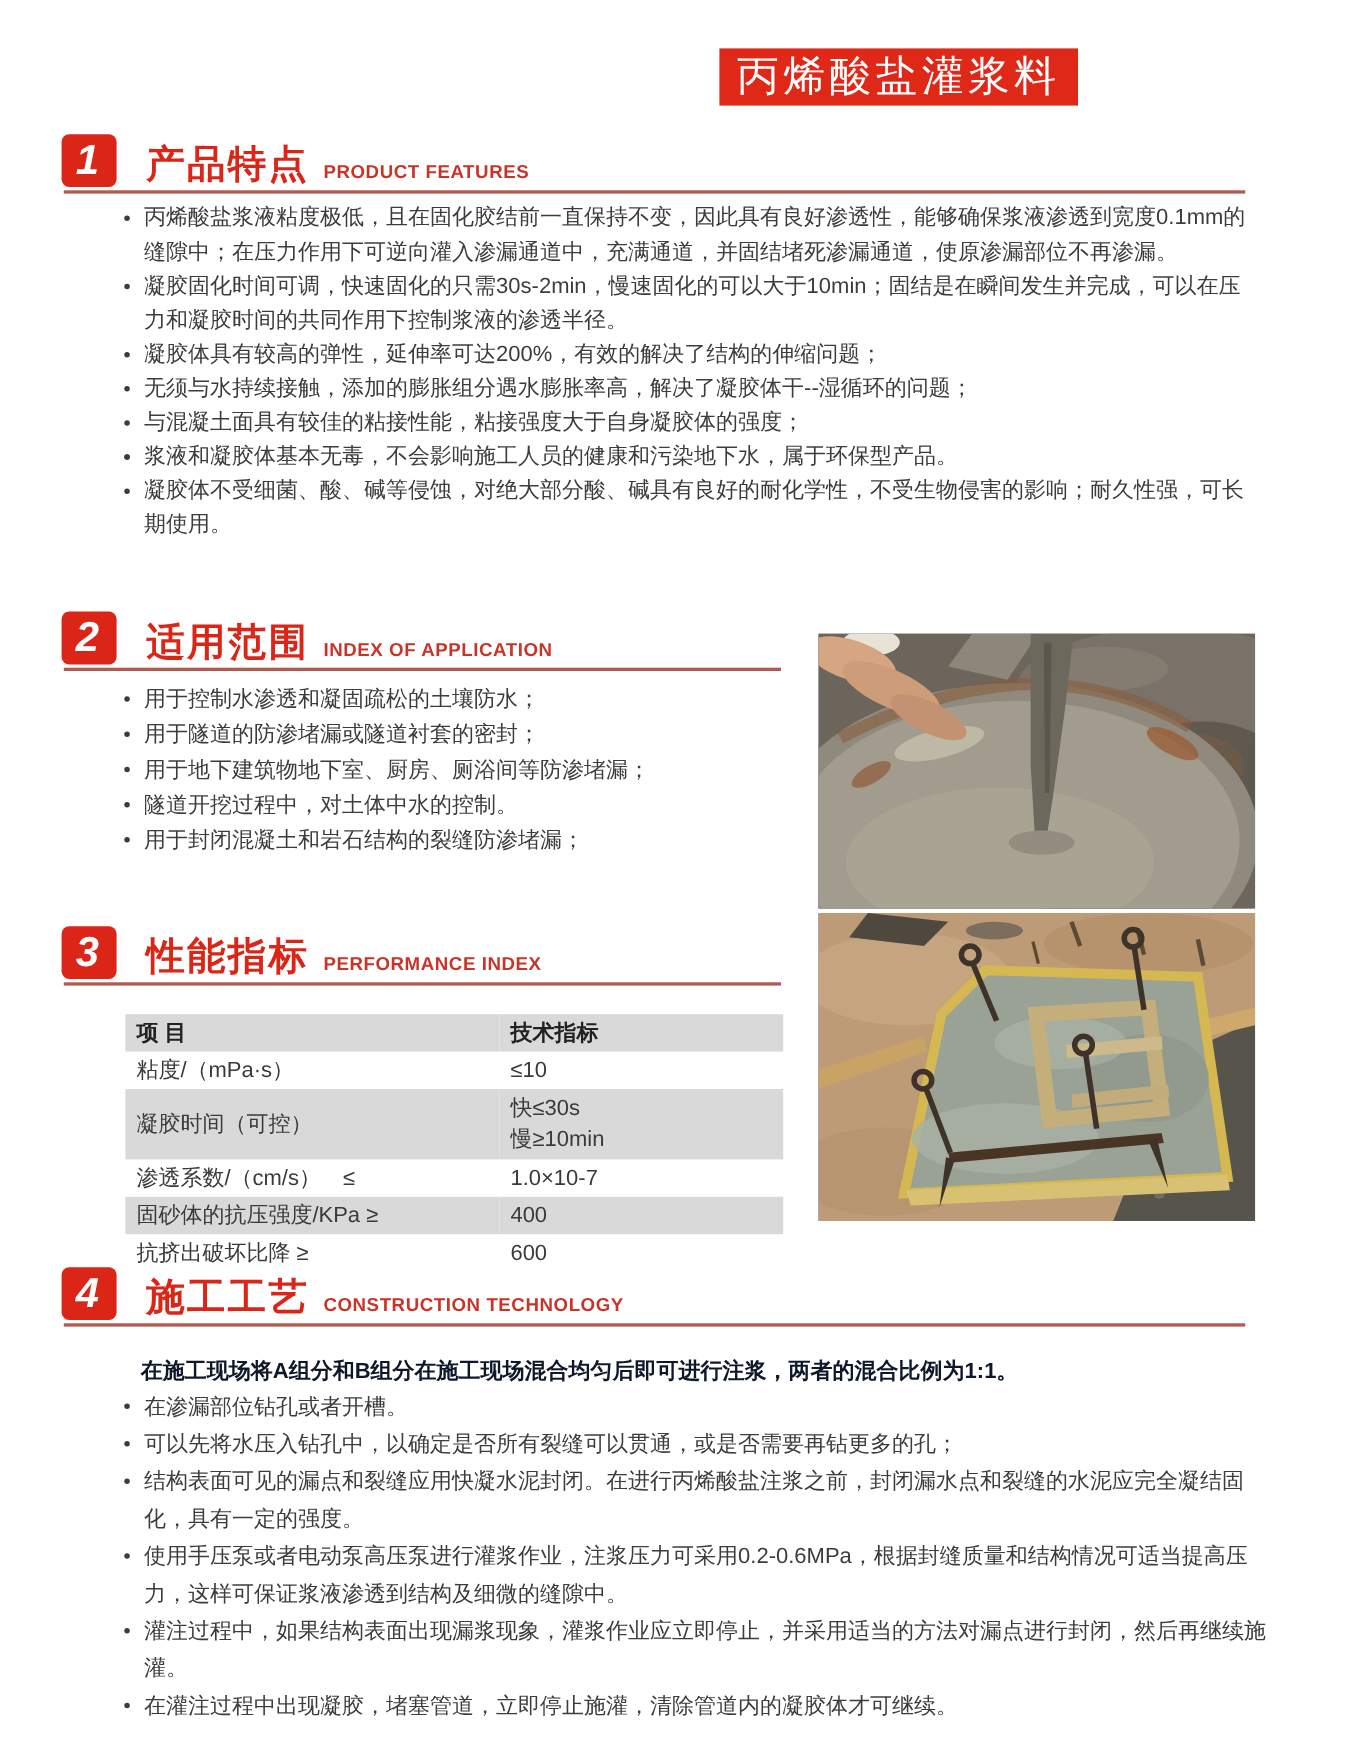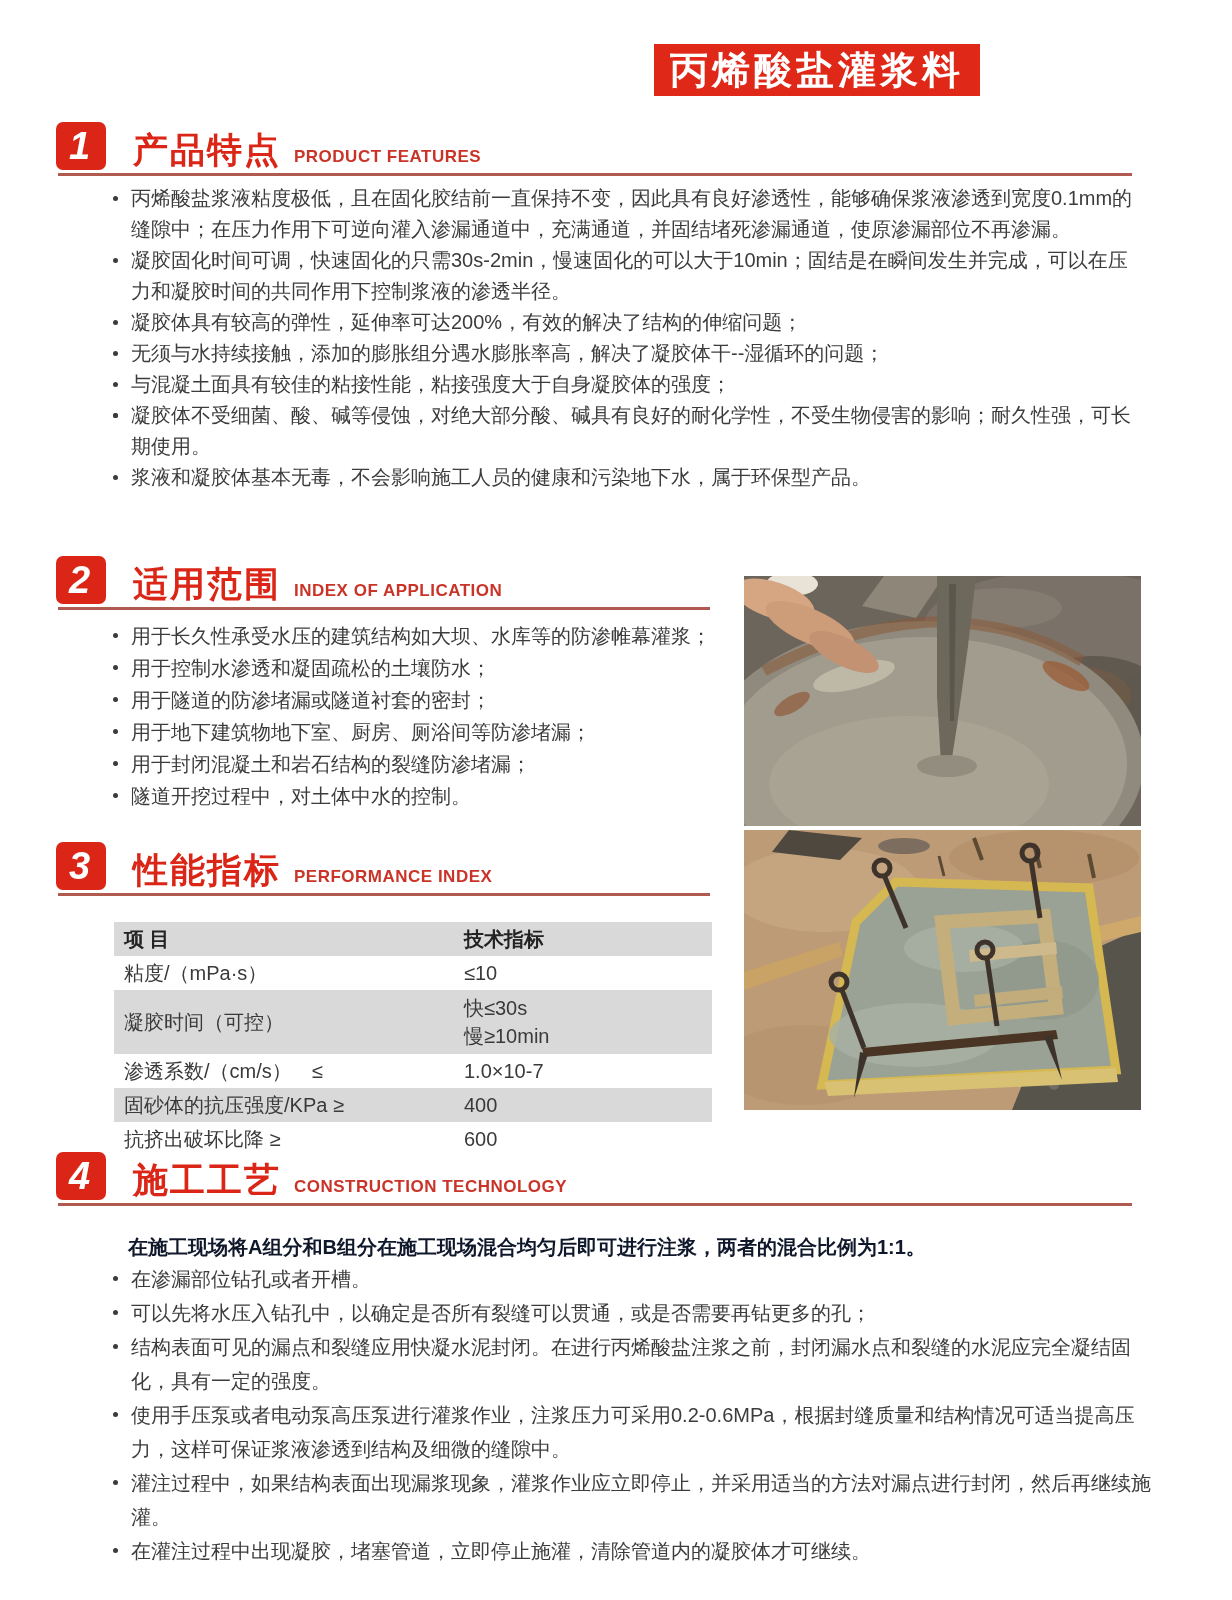"丙烯酸盐灌浆料" .title-banner { font-weight: 700 -> 400 }
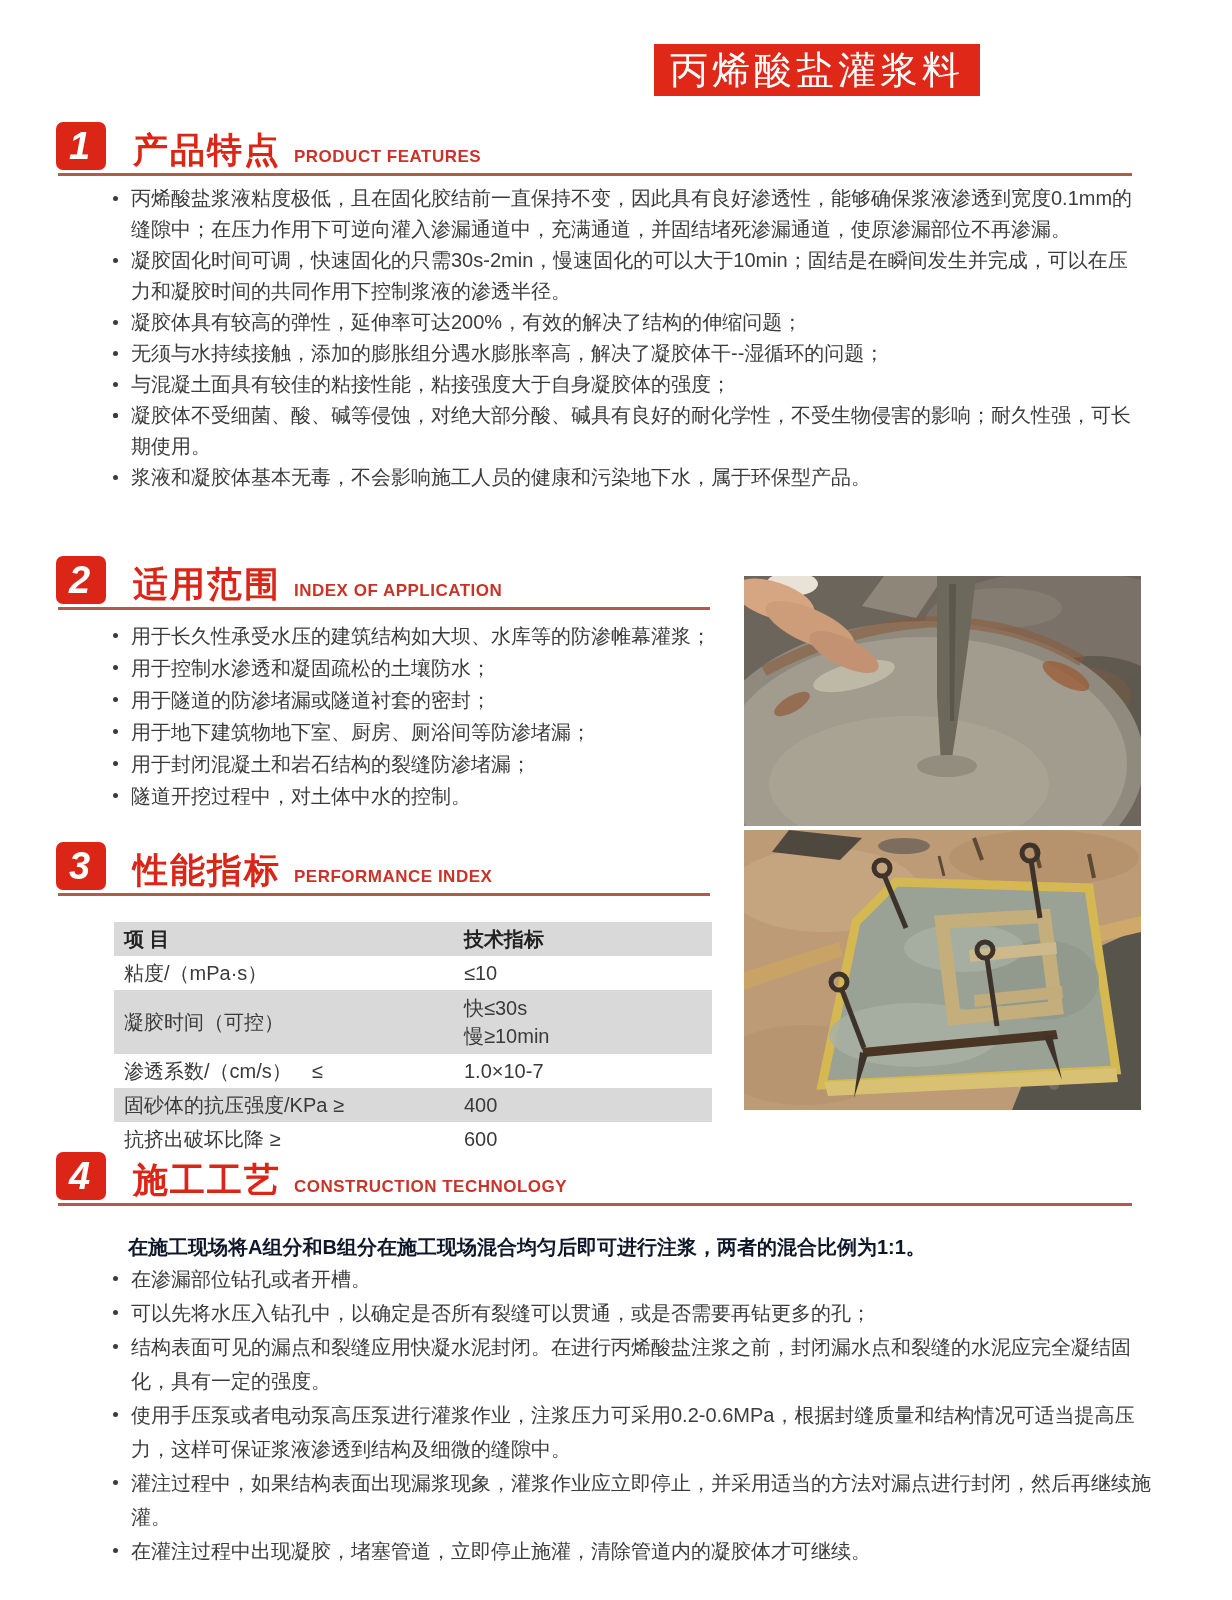"凝胶体不受细菌、酸、碱等侵蚀，对绝大部分酸、碱具有良好的耐化学性，不受生物侵害的" li { order: before "浆液和凝胶体基本无毒，不会影响施工人员的健康和污染地下水，属于环保型产品。" -> after "浆液和凝胶体基本无毒，不会影响施工人员的健康和污染地下水，属于环保型产品。" }
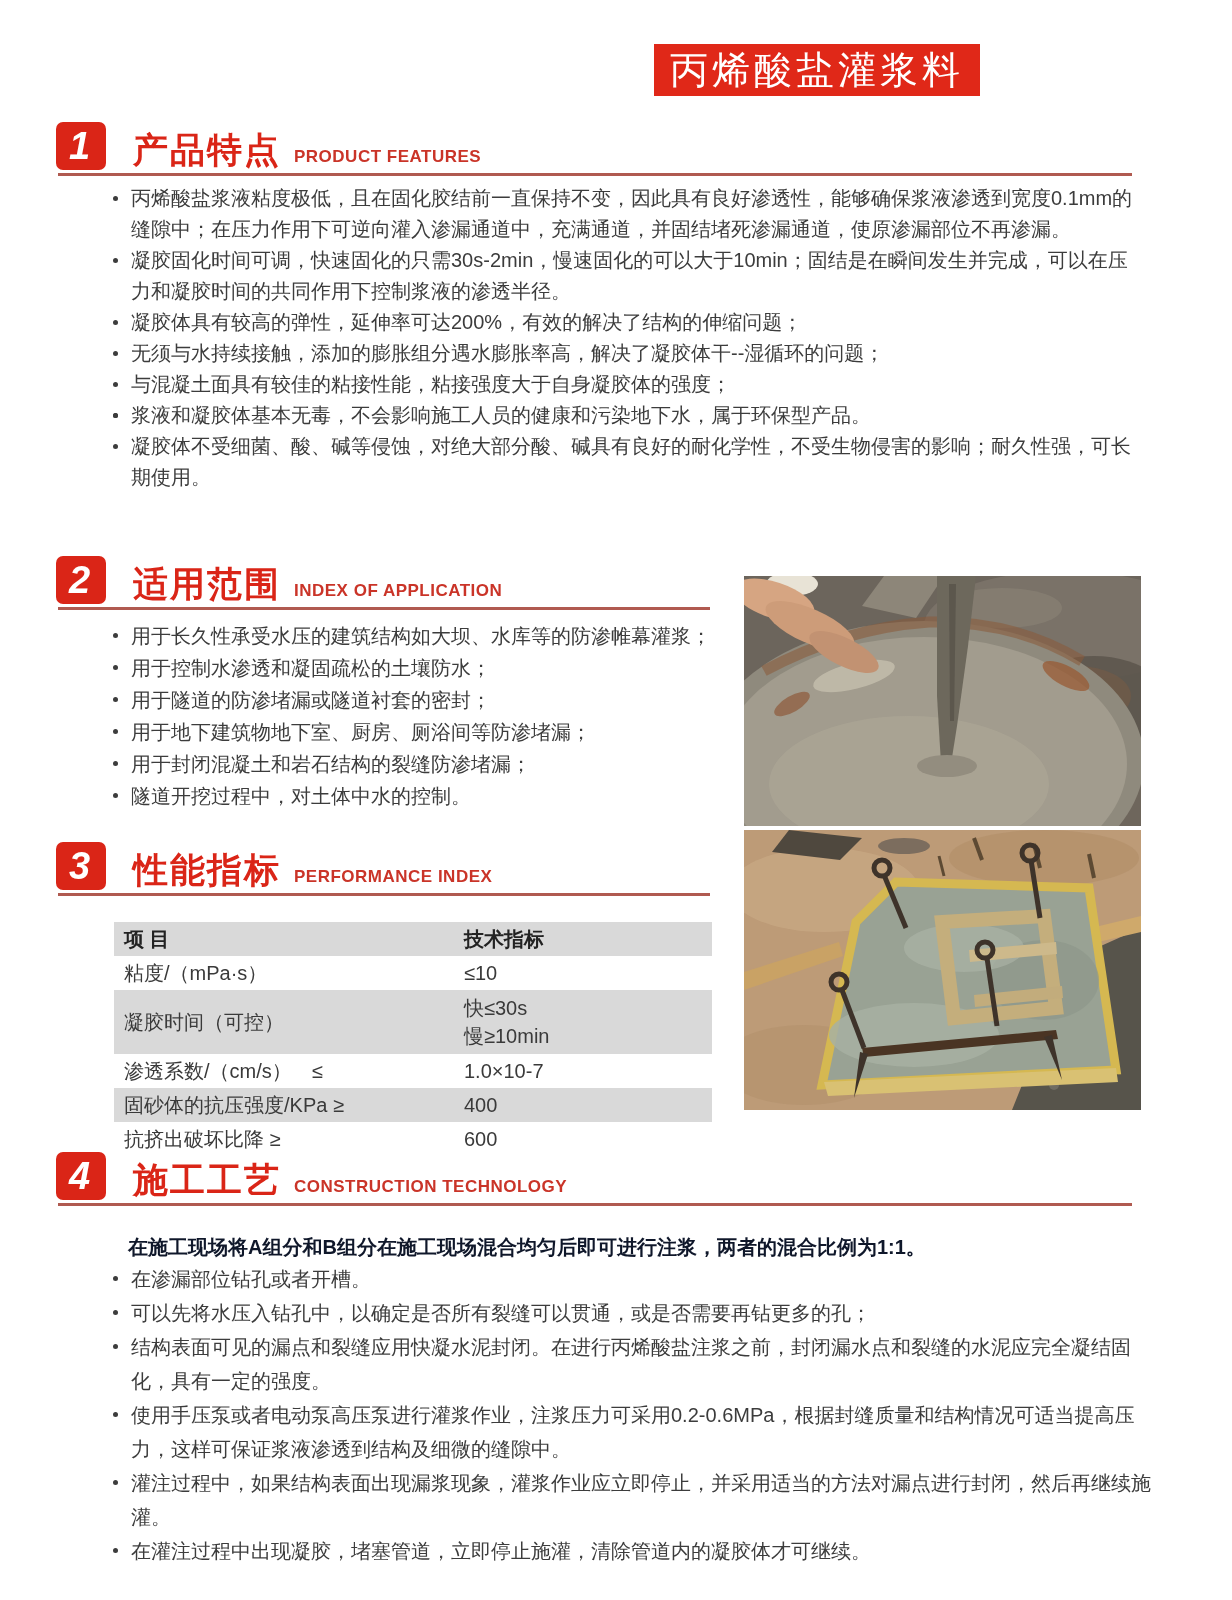"用于长久性承受水压的建筑结构如大坝、水库等的防渗帷幕灌浆；" li { html: <li><span></span><span>用于长久性承受水压的建筑结构如大坝、水库等的防渗帷幕灌浆；</span></li> -> none }
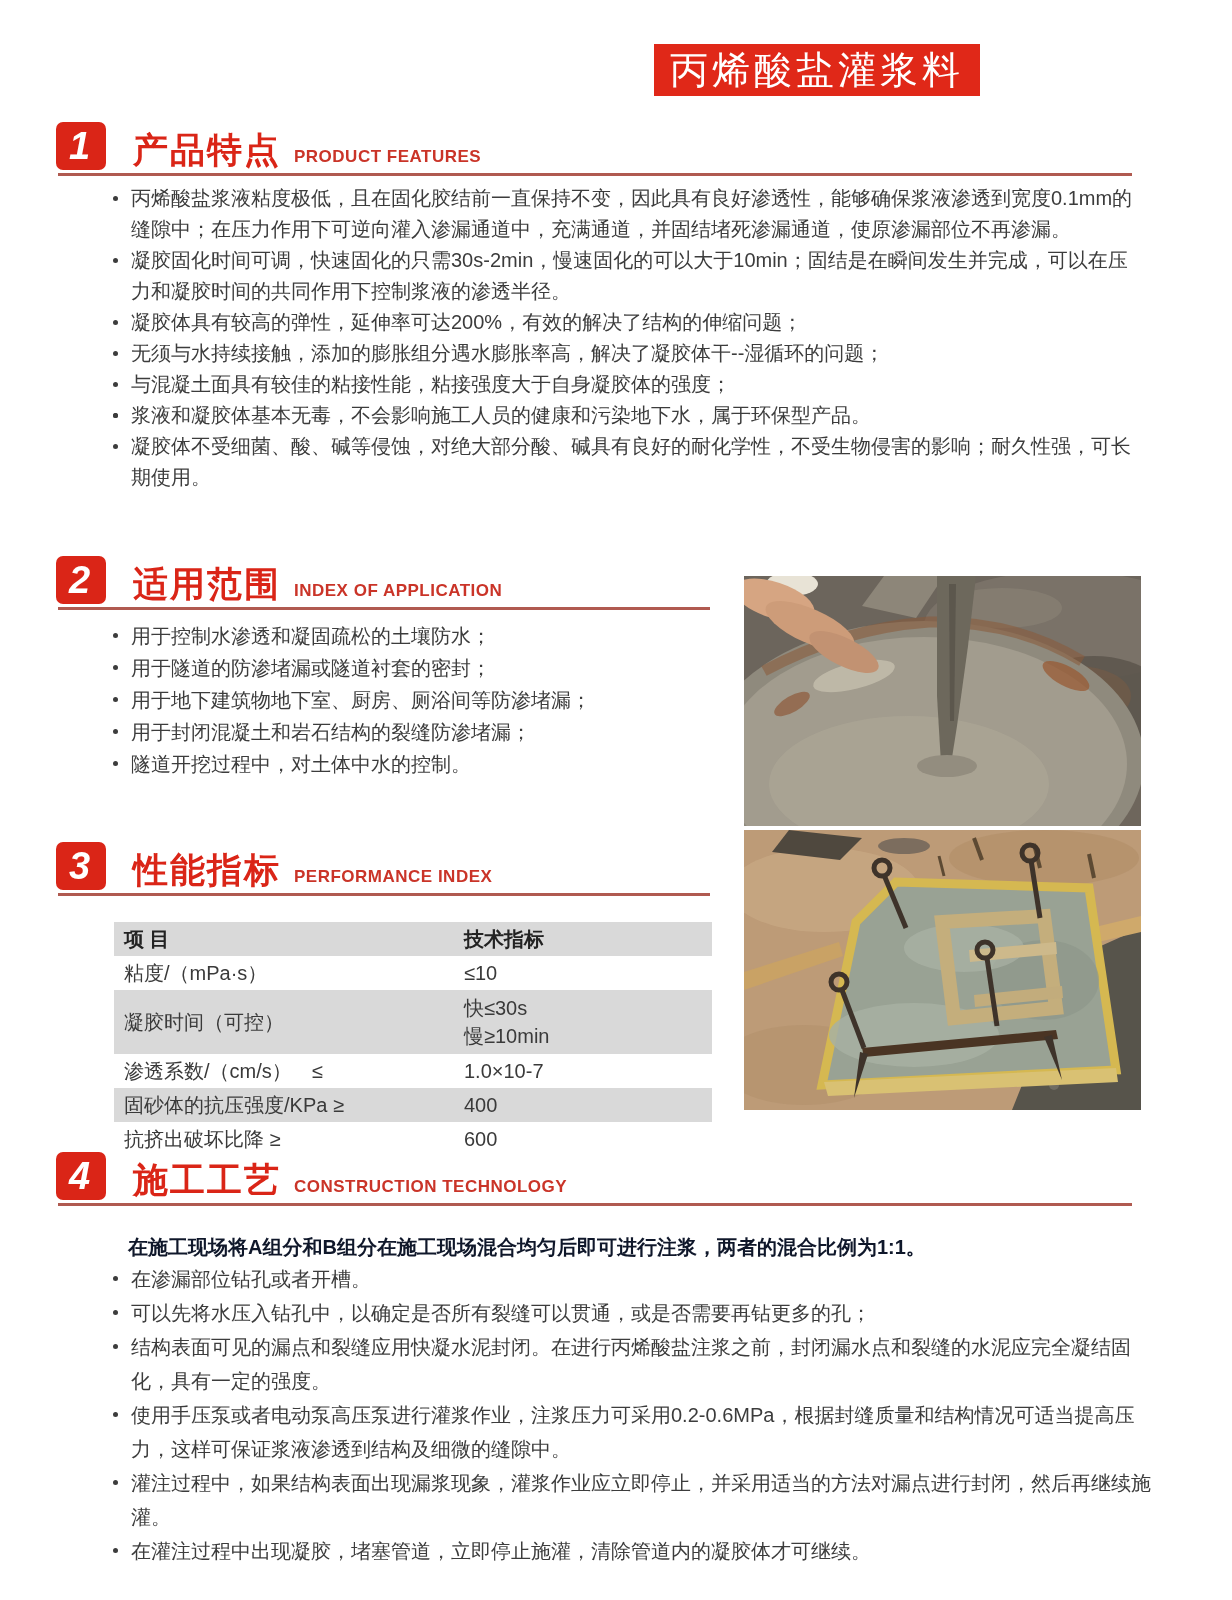"用于封闭混凝土和岩石结构的裂缝防渗堵漏；" li { order: before "隧道开挖过程中，对土体中水的控制。" -> after "隧道开挖过程中，对土体中水的控制。" }
